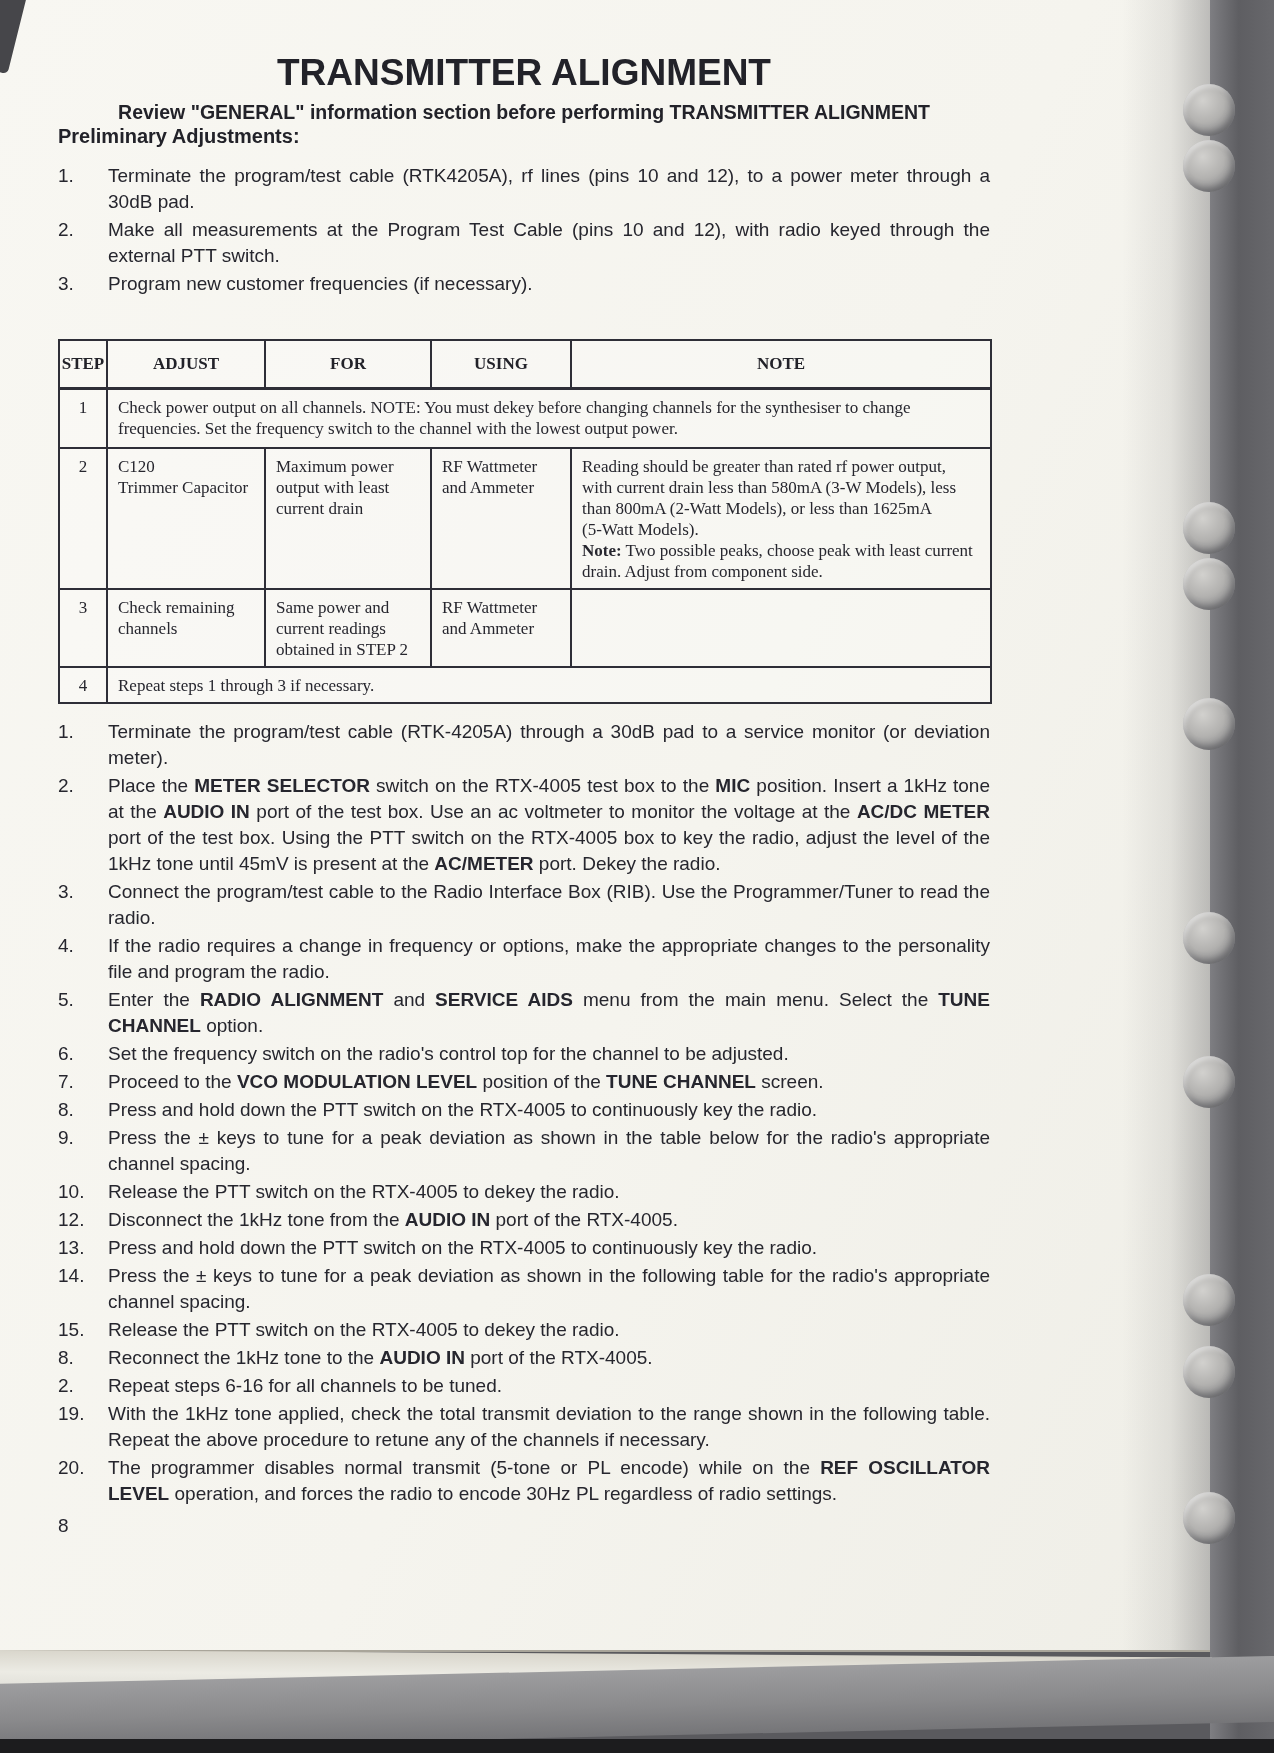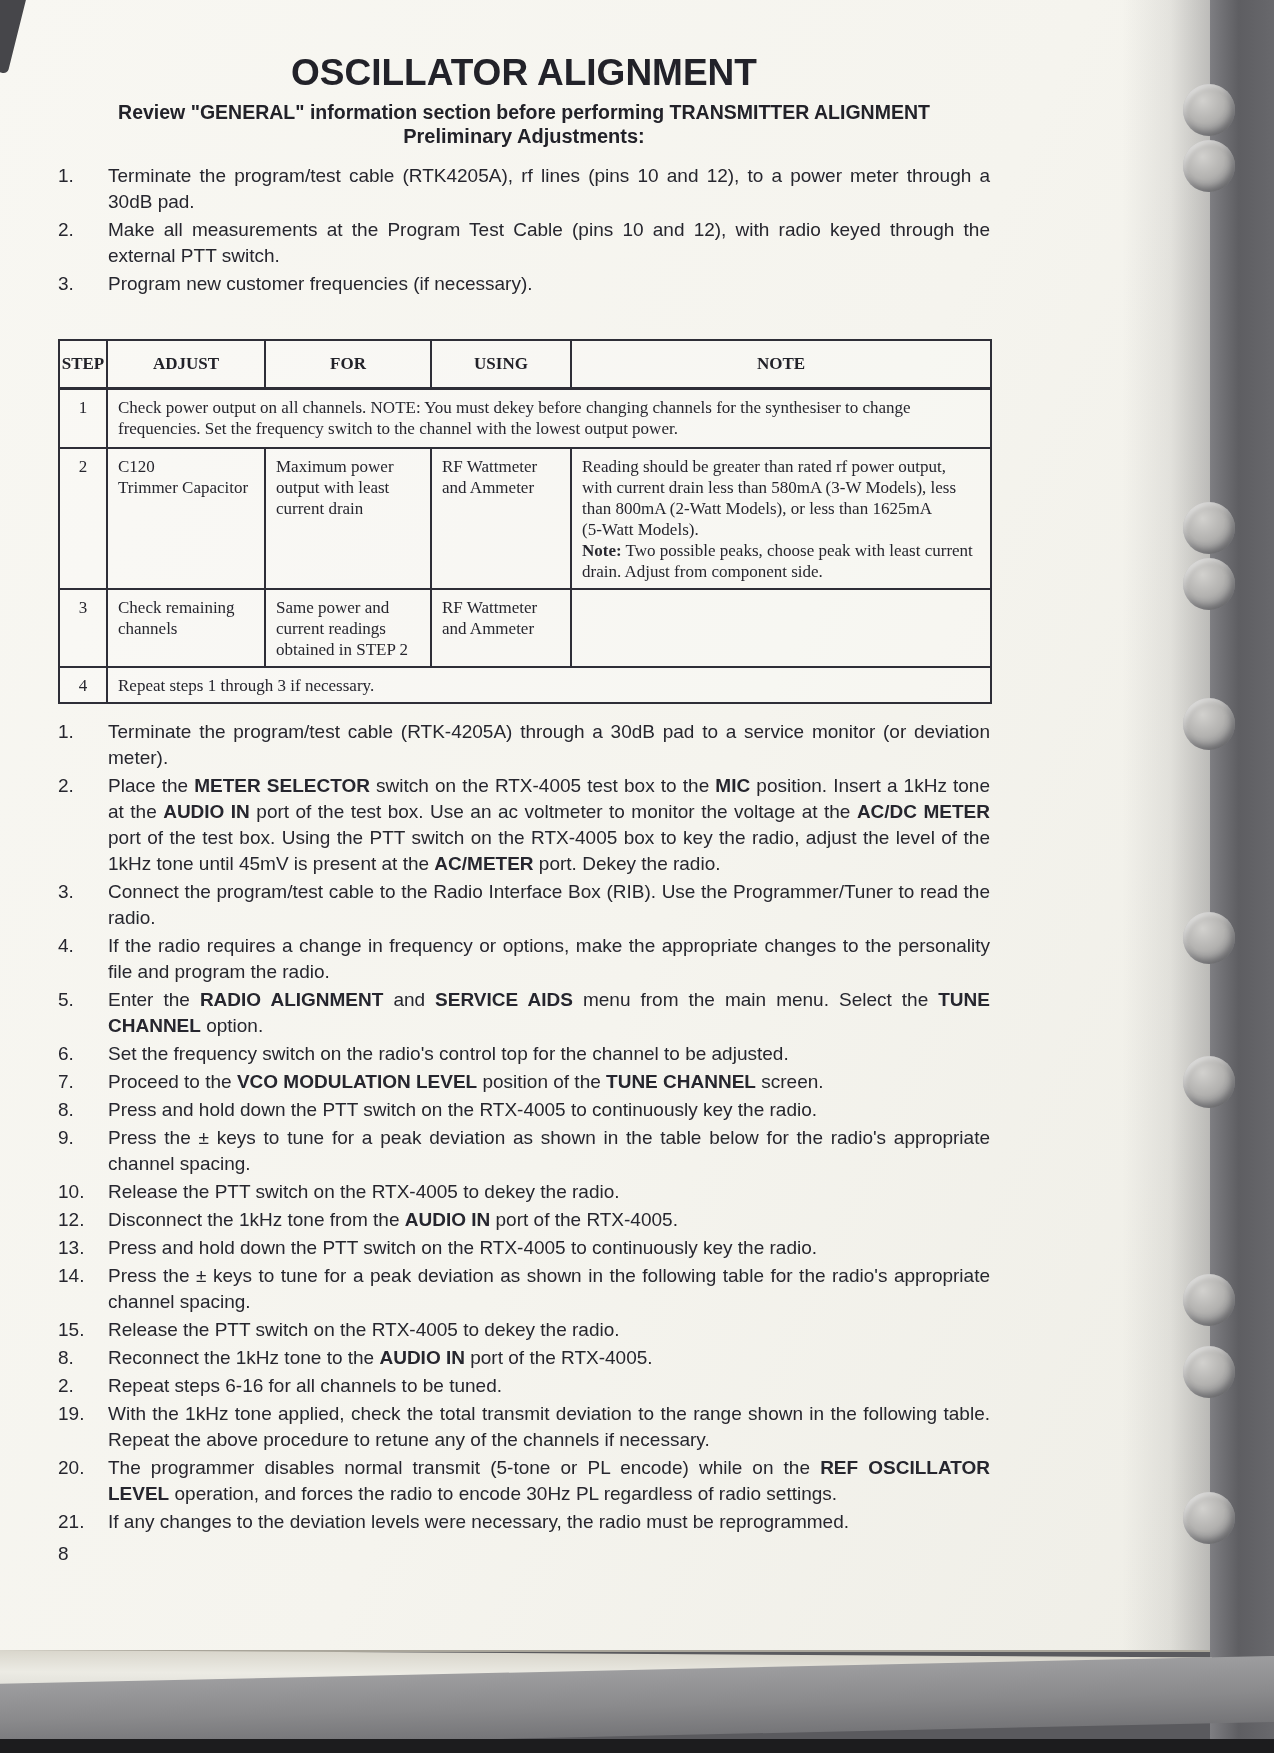"OSCILLATOR ALIGNMENT" h1.title { text: OSCILLATOR -> TRANSMITTER }
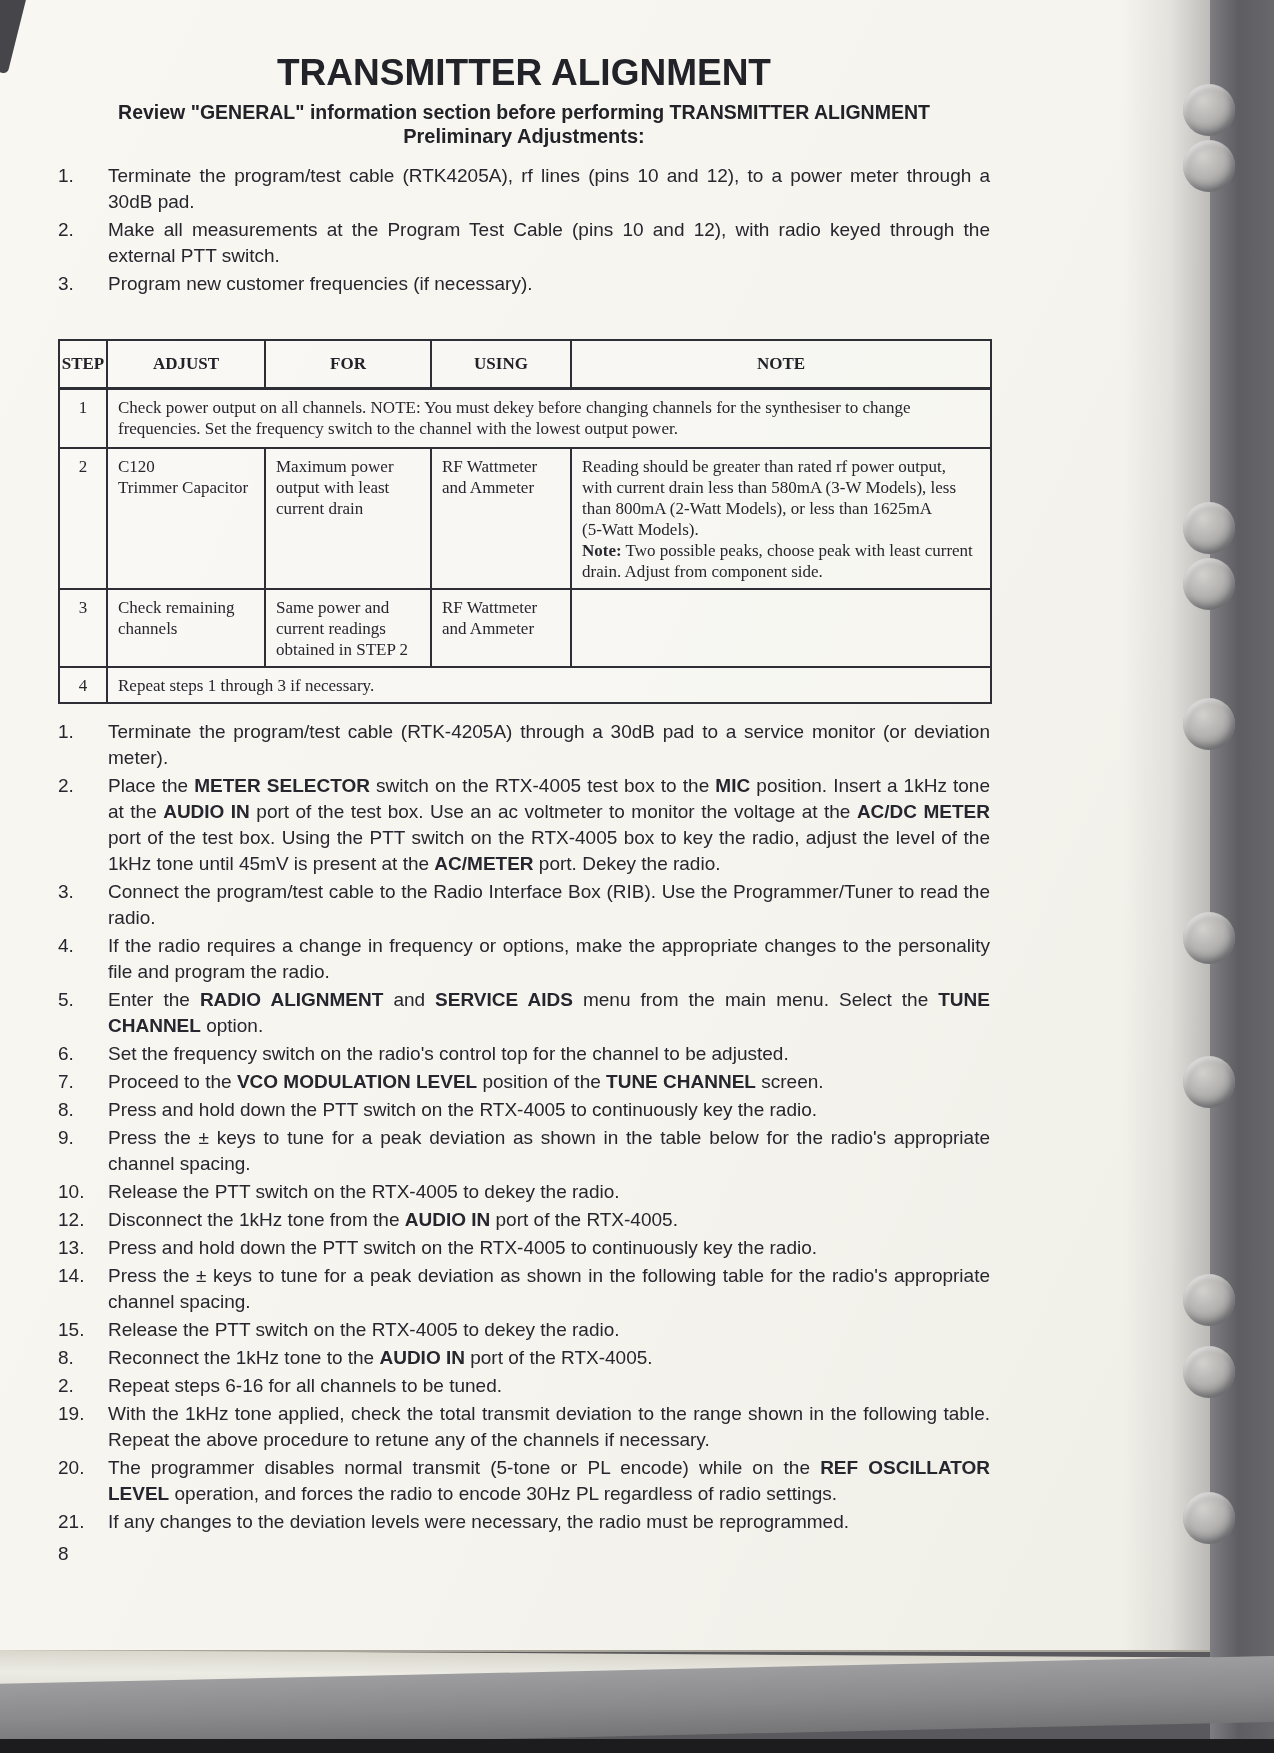"Preliminary Adjustments:" .sect-prelim { text-align: center -> none }
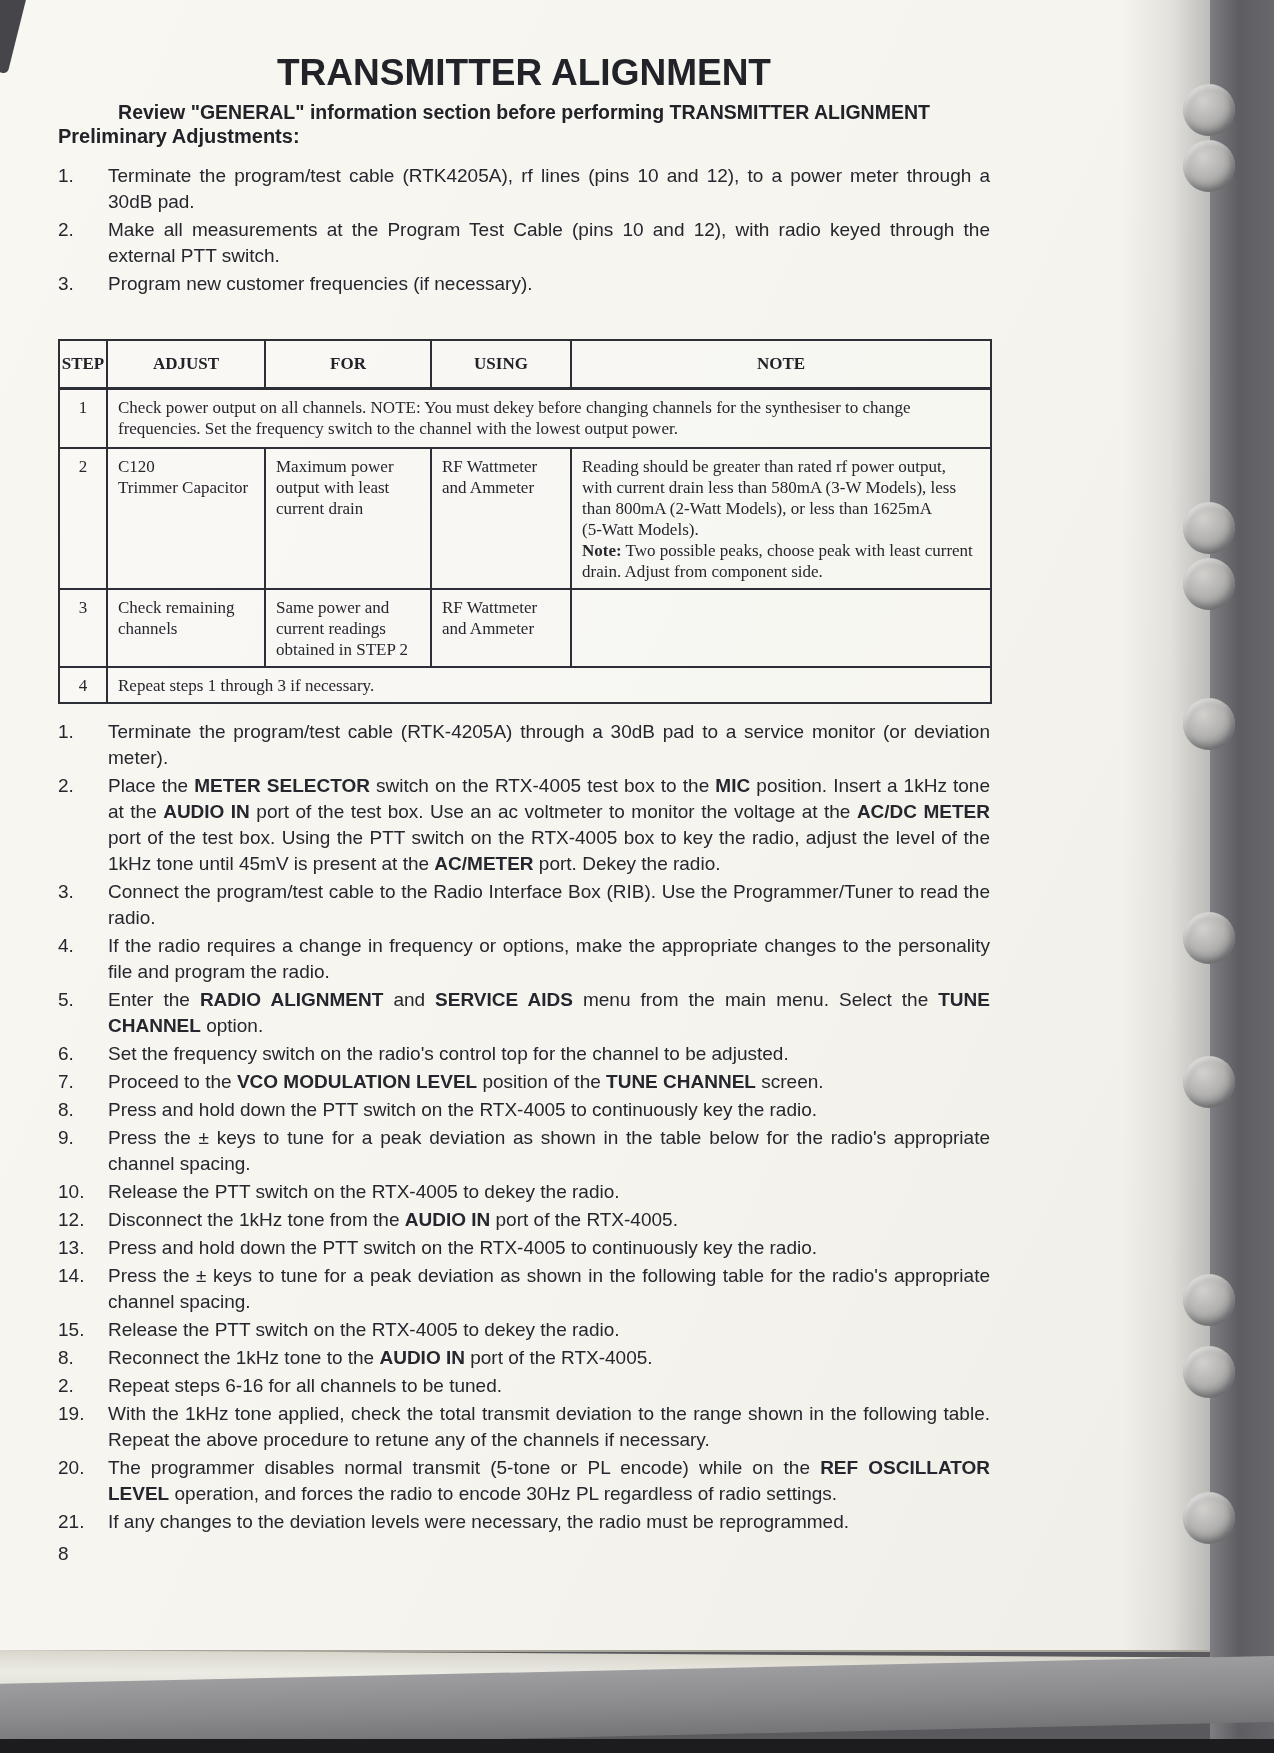"21." div.li { html: <div> <span>21.</span> <div><span>If any changes to the deviation levels were necessary, the radio must be reprogrammed.</span></div> </div> -> none }
